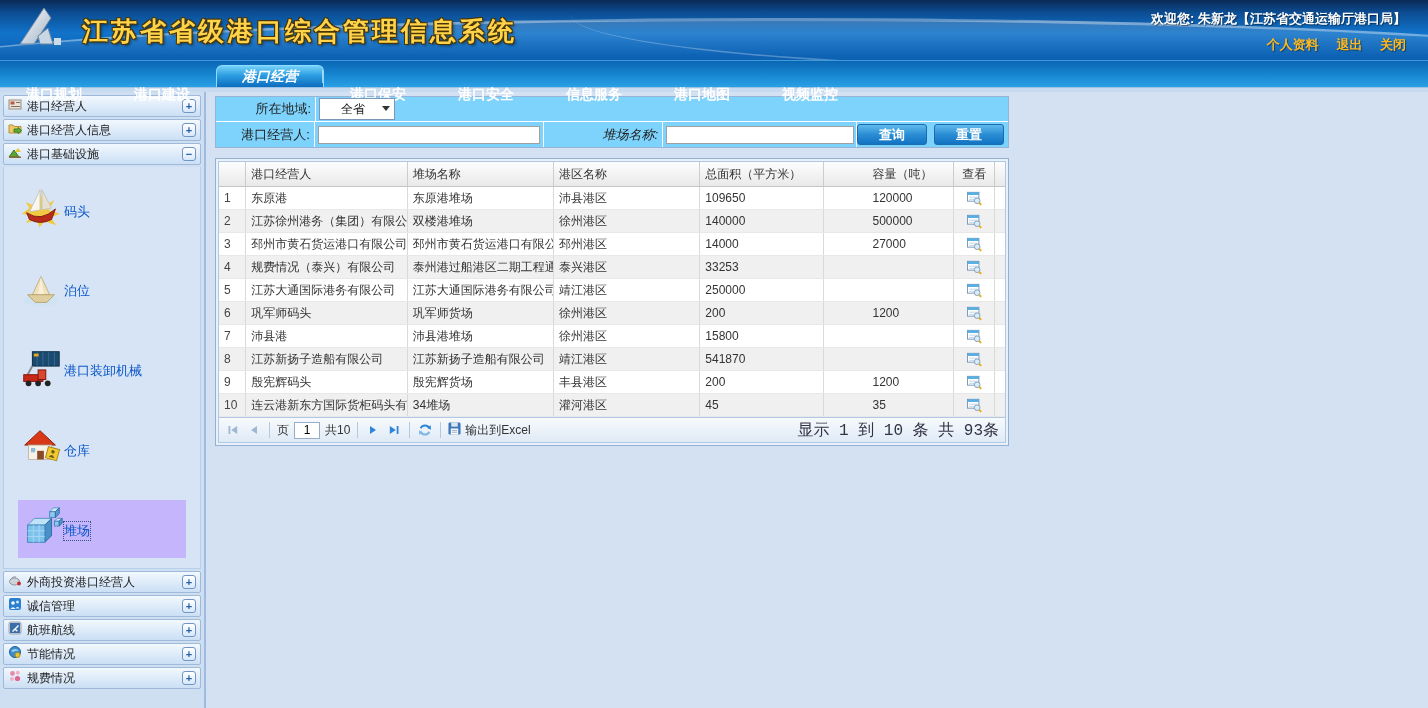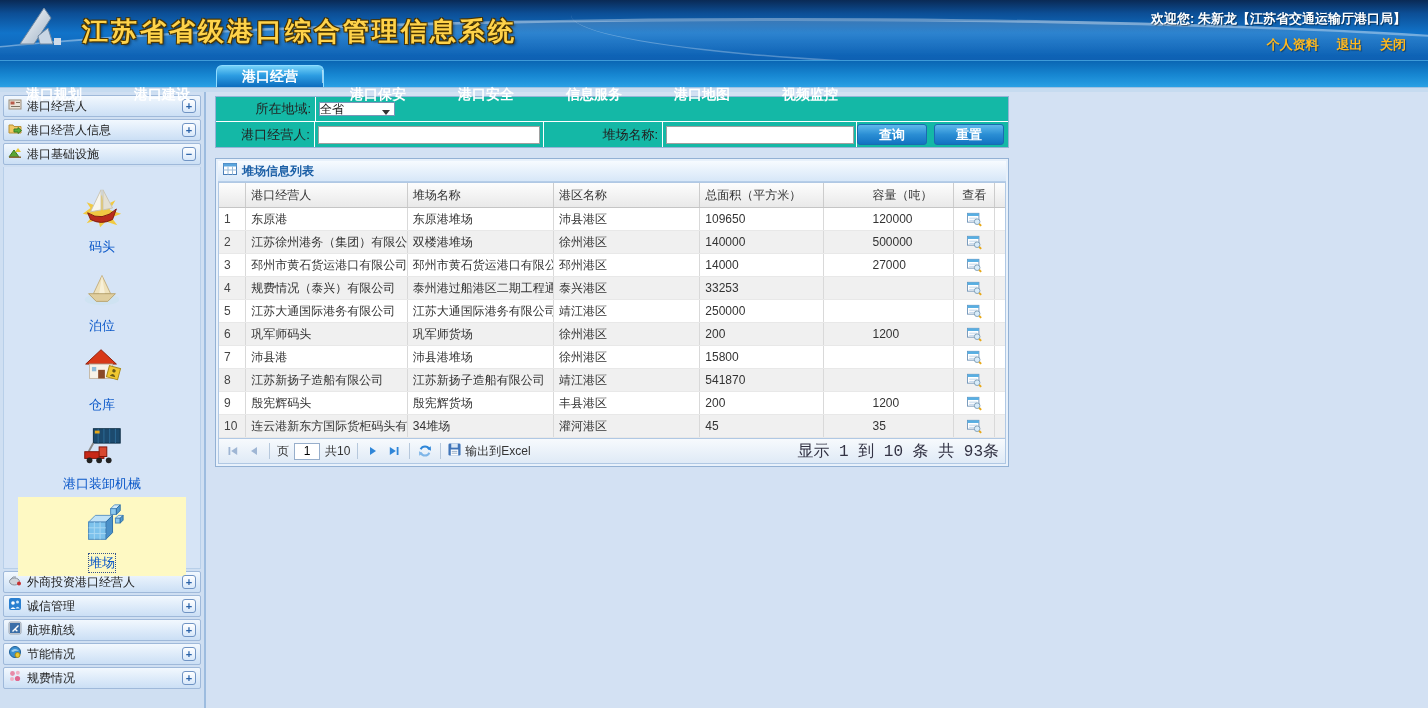"港口经营" .nav-tab.active { font-style: none -> italic }
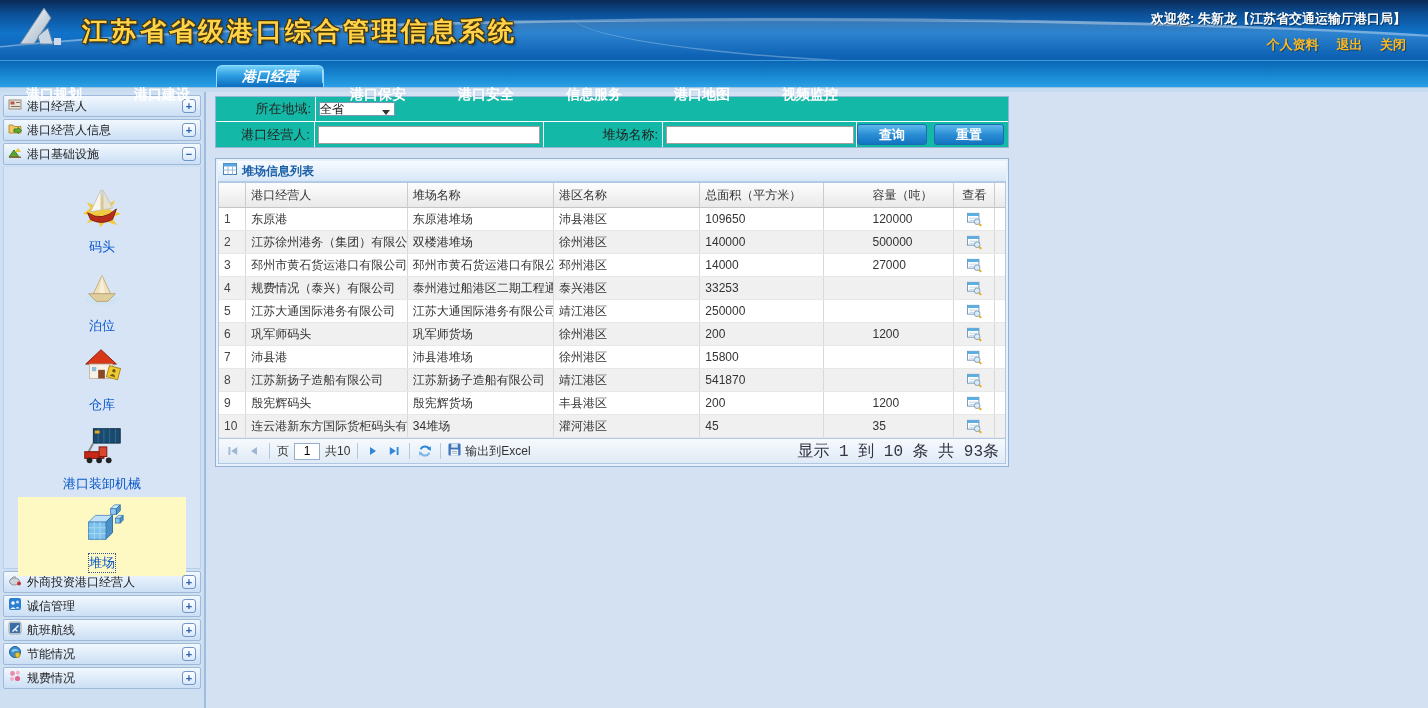"所在地域:" .filter-panel { background: #14b8a6 -> #7dd3fc }
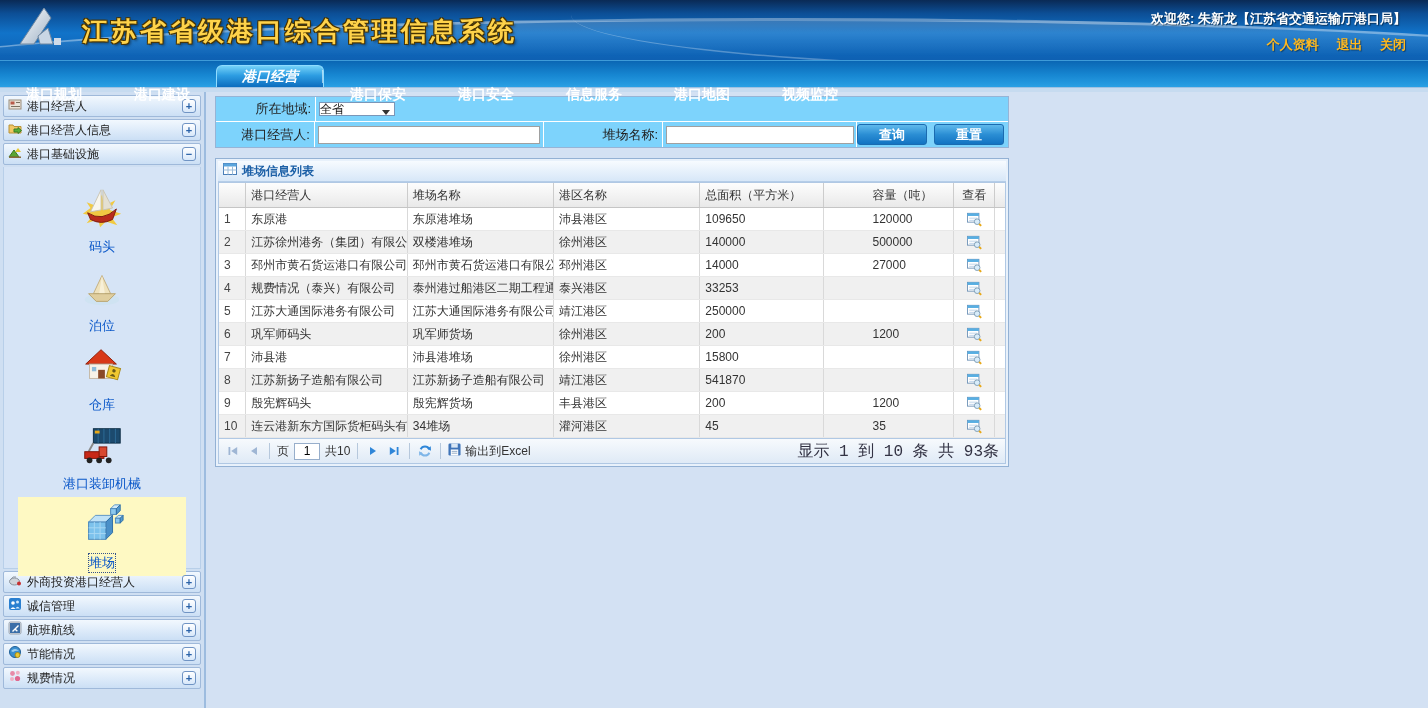"全省" .fake-select { height: 14px -> 22px; padding-left: 0 -> 21px }
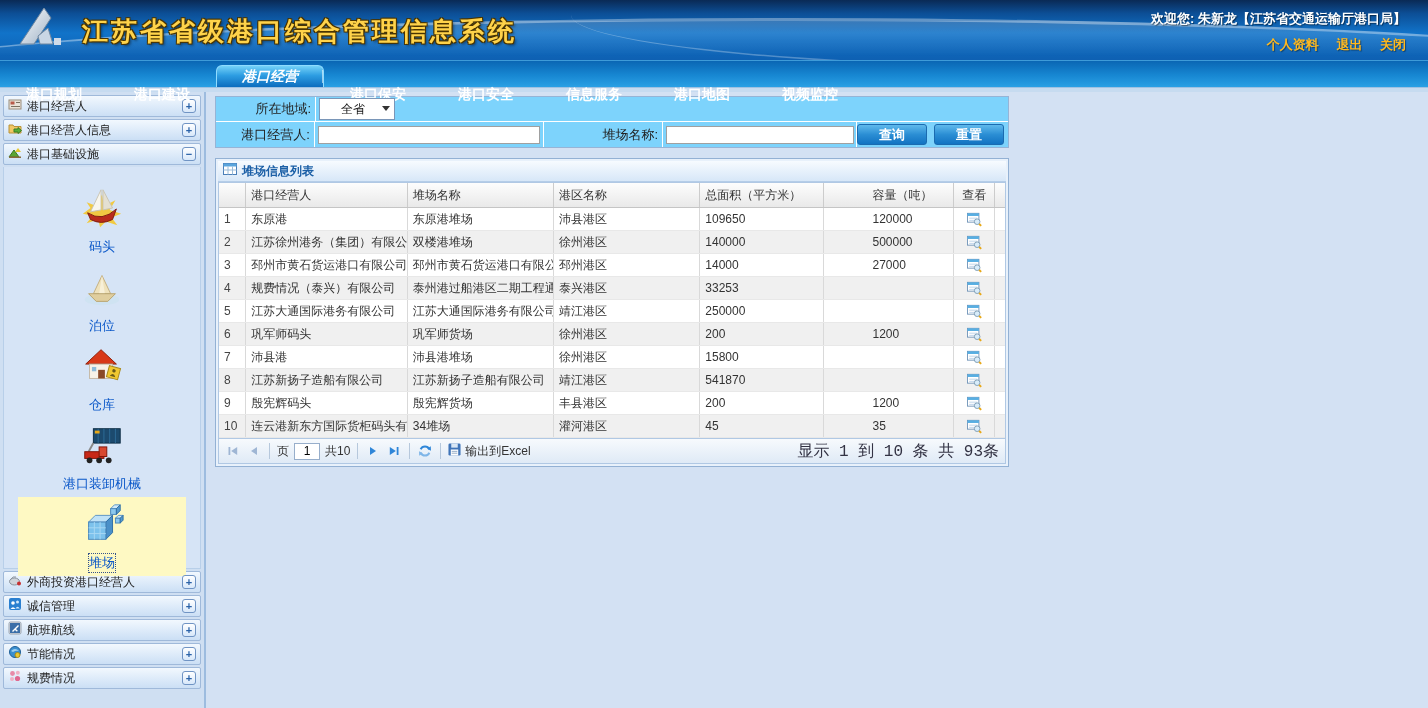"堆场名称:" .f-label.w120 { font-style: none -> italic }
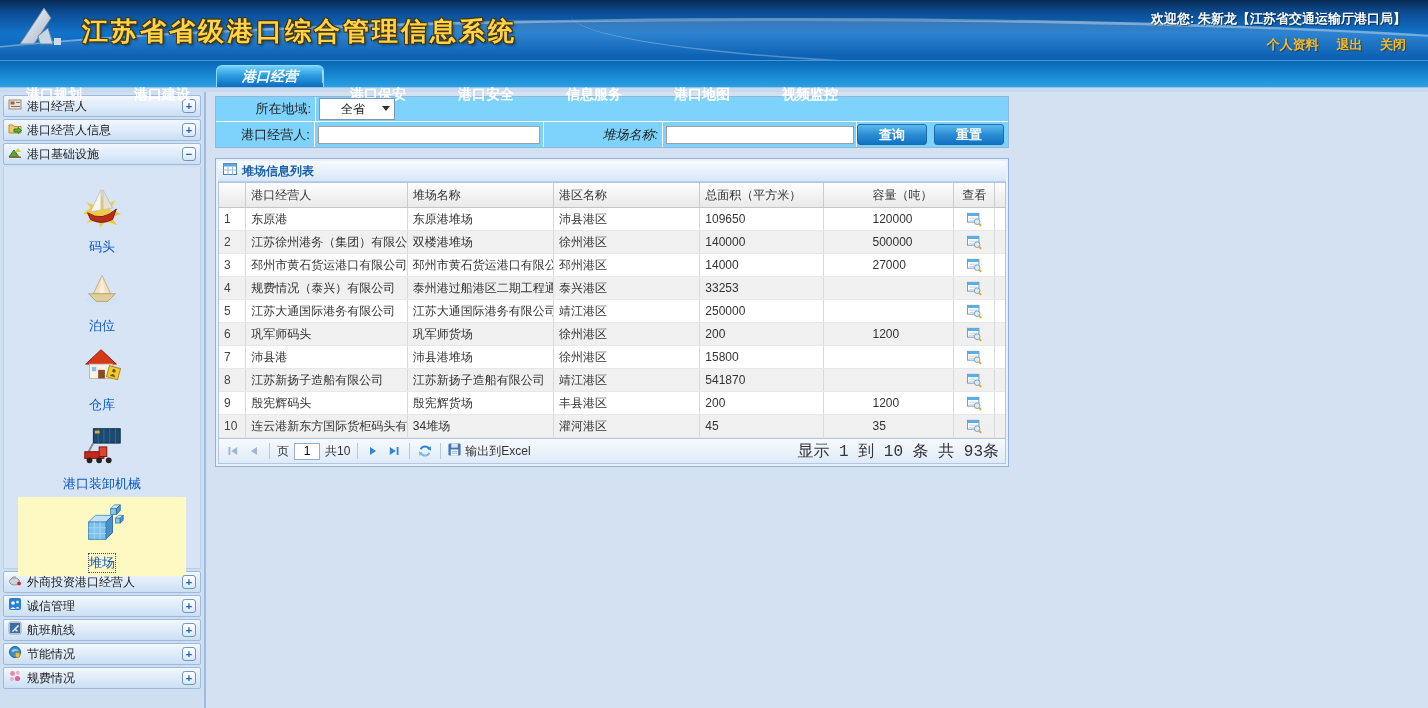"堆场信息列表" div.grid-title { html: <div> <span> <svg> <rect></rect> <rect></rect> <line></line> <line></line> <line></line> </svg> </span> <span>堆场信息列表</span> </div> -> none }
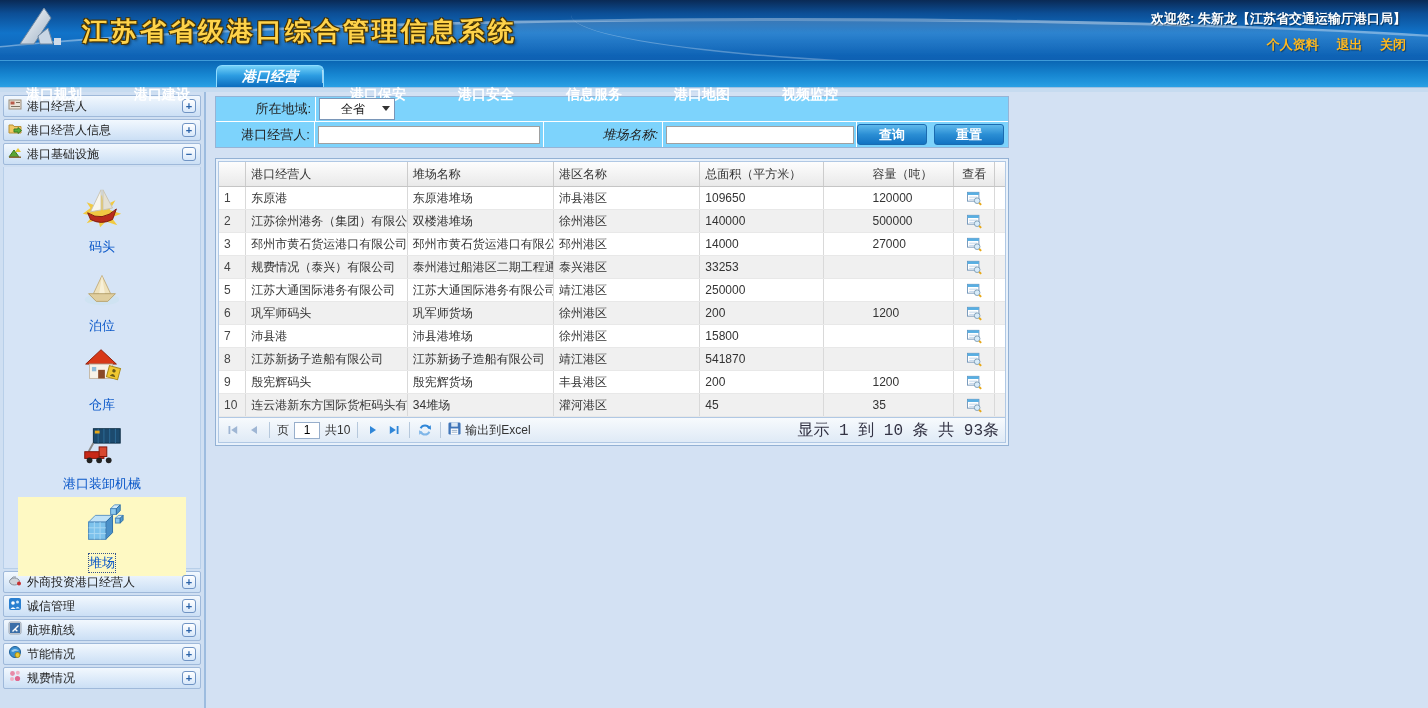"码头" .facility-item { flex-direction: column -> row }
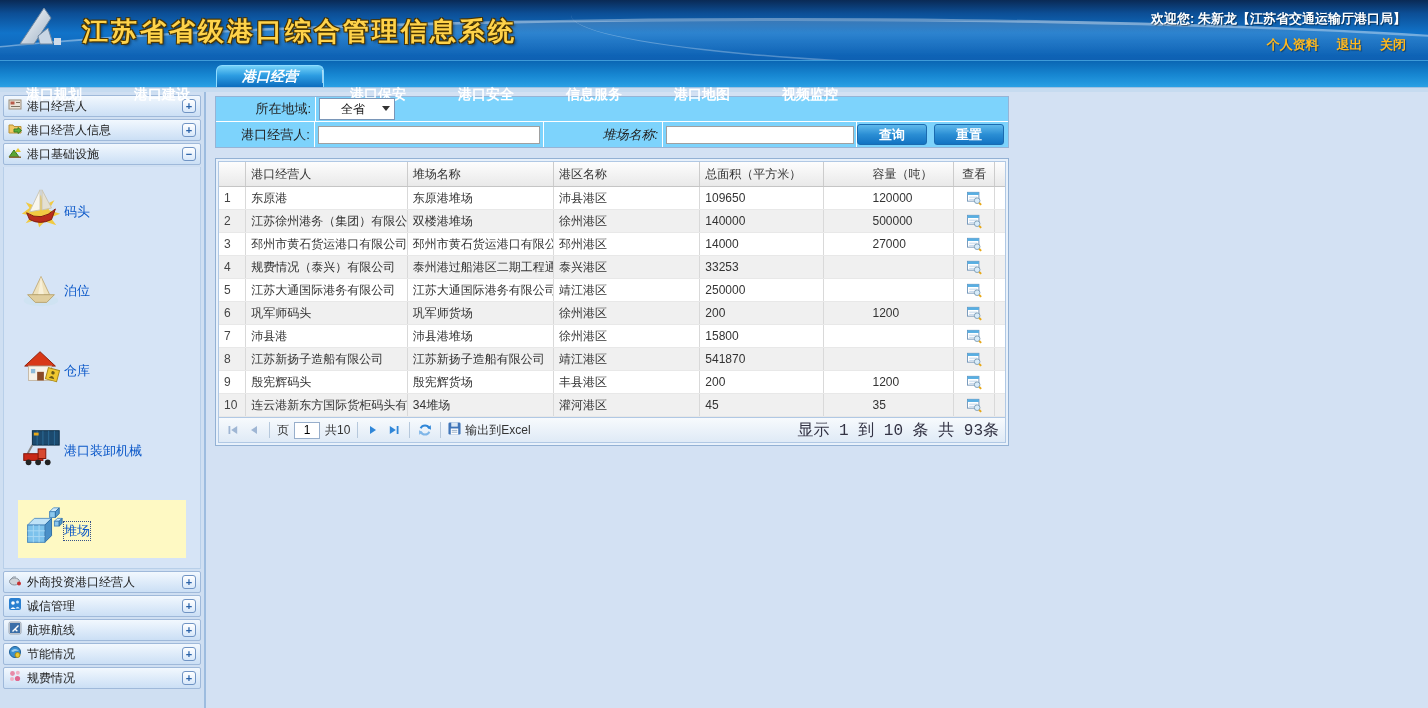"仓库" div.facility-item { order: before "港口装卸机械" -> after "港口装卸机械" }
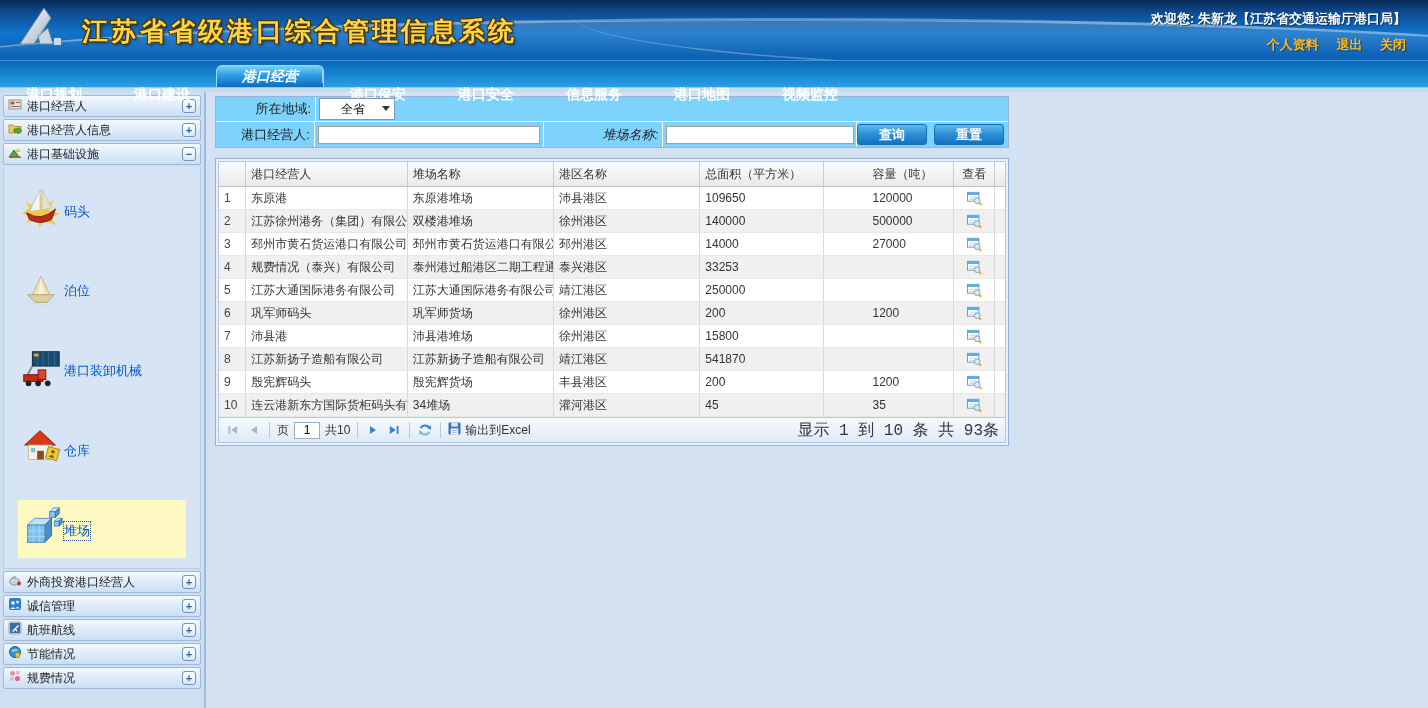"堆场" .facility-item.selected { background: #fef9c3 -> #c4b5fd }
